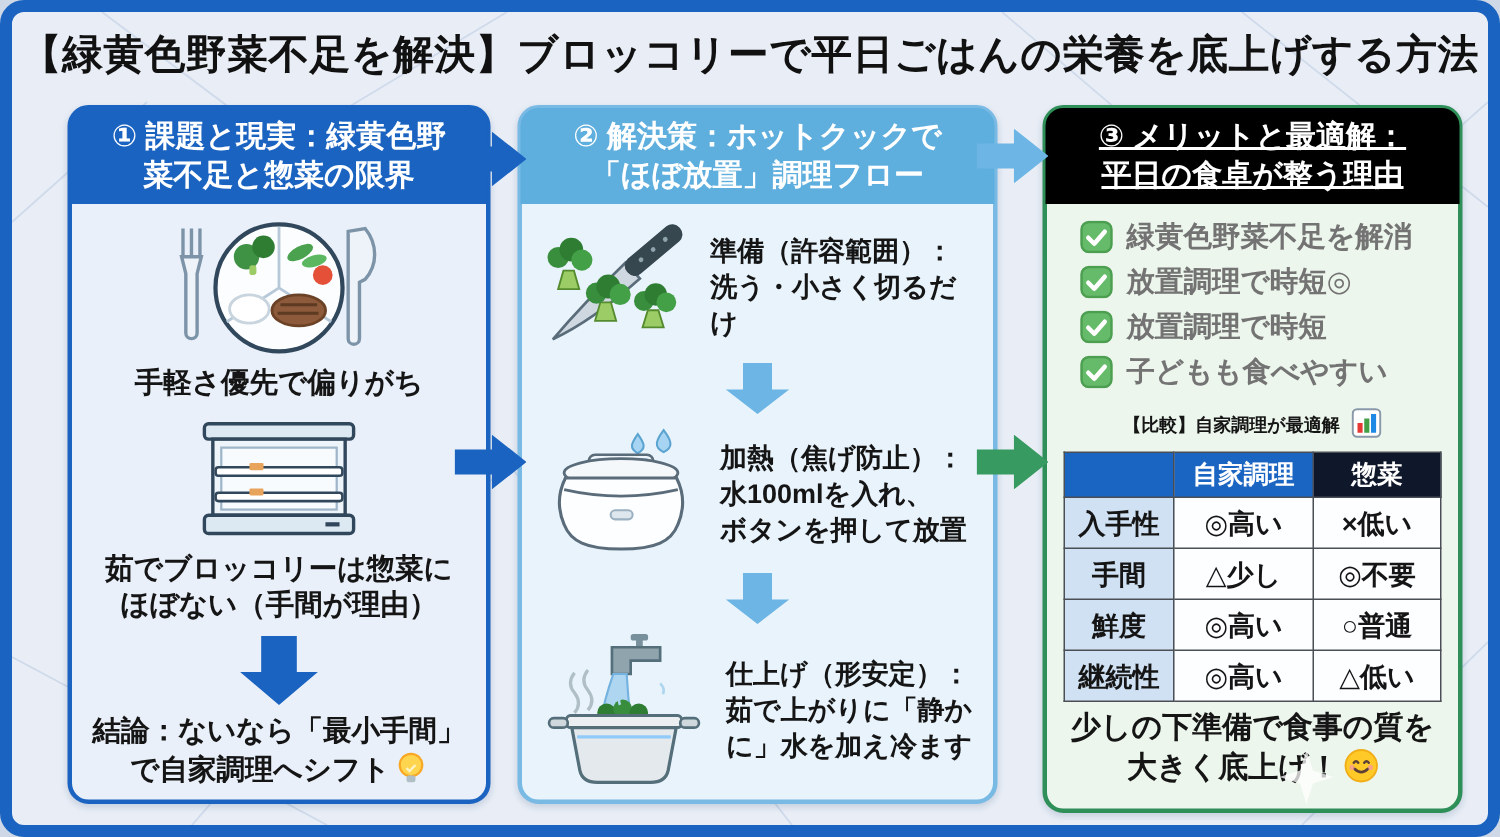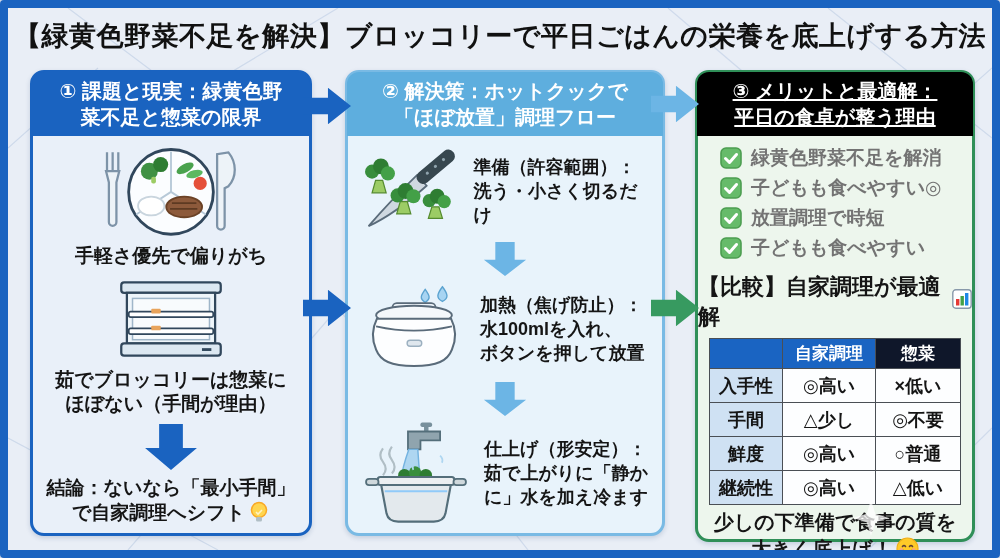"【緑黄色野菜不足を解決】ブロッコリーで平日ごはんの栄養を底上げする方法" .frame { border-radius: 4px -> 16px }
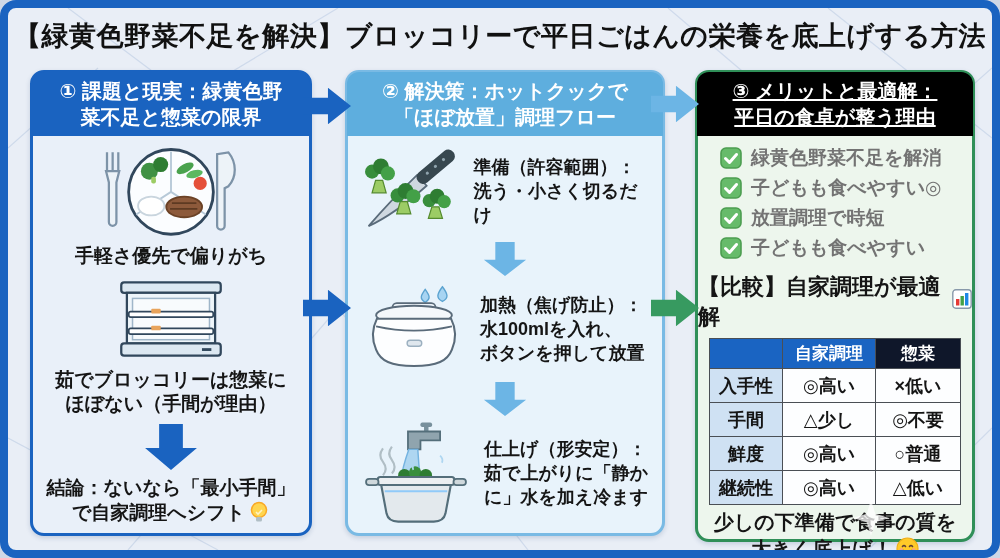"① 課題と現実：緑黄色野" .p1 { left: 22px -> 37px }
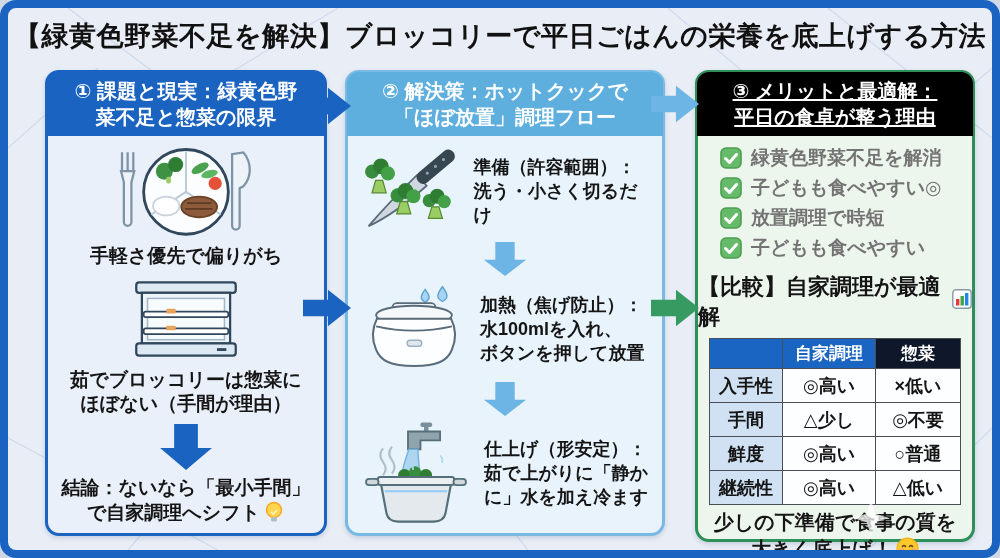"子どもも食べやすい◎" span.check-label { text: 子どもも食べやすい -> 放置調理で時短 }
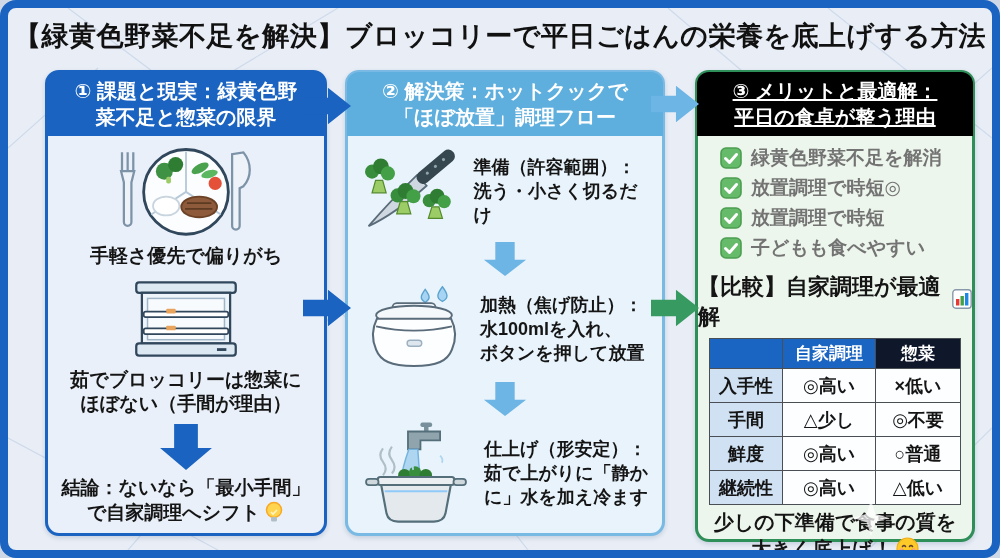"【比較】自家調理が最適解" .cmp-title { font-size: 22px -> 12px }
